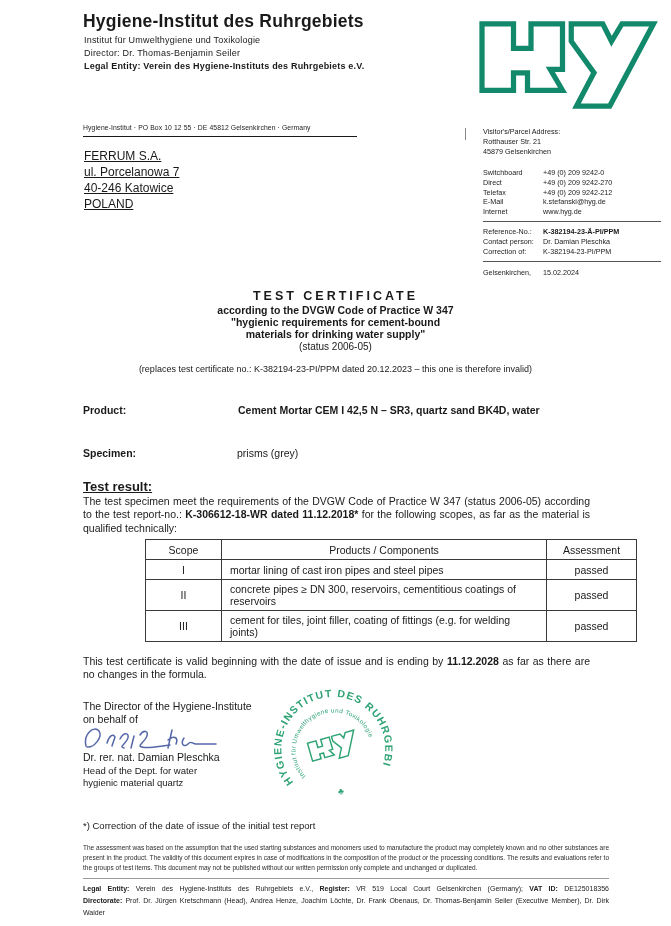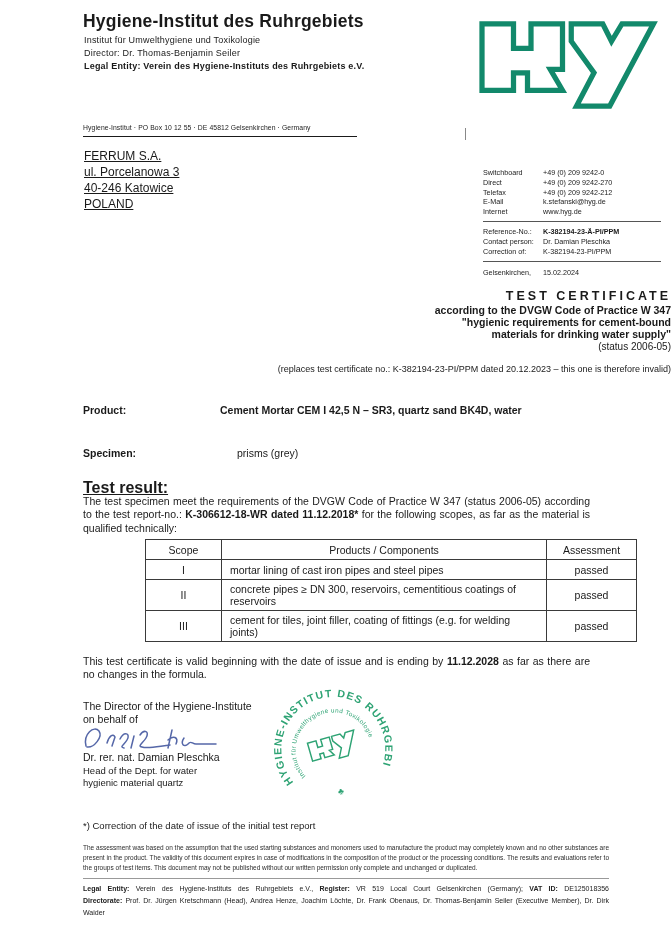"Visitor's/Parcel Address:" div.abs { html: none -> <div> <div>Visitor's/Parcel Address:</div> <div>Rotthauser Str. 21</div> <div>45879 Gelsenkirchen</div> </div> }
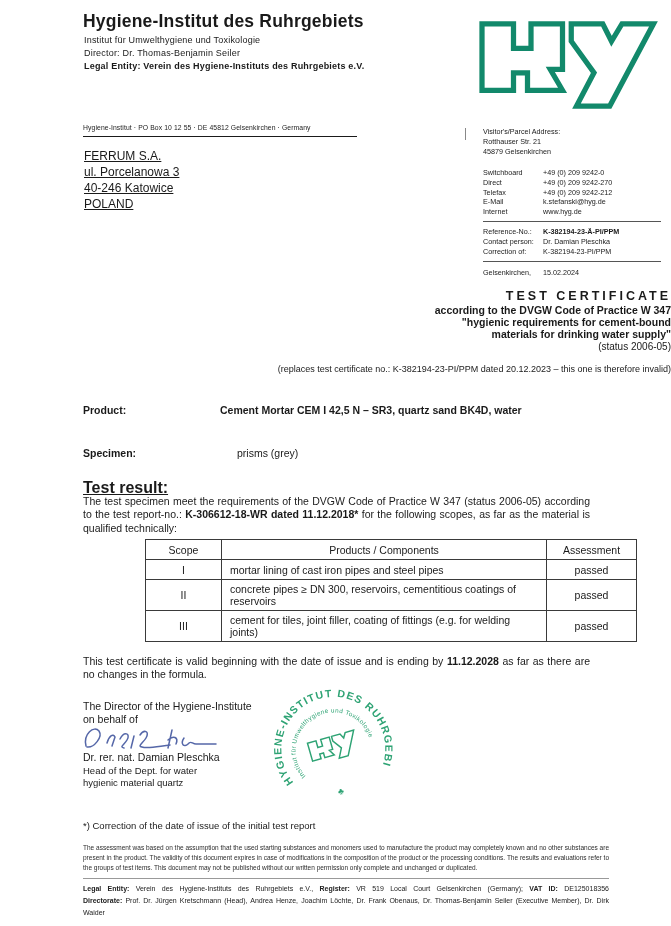"ul. Porcelanowa 3" div { text: 3 -> 7 }
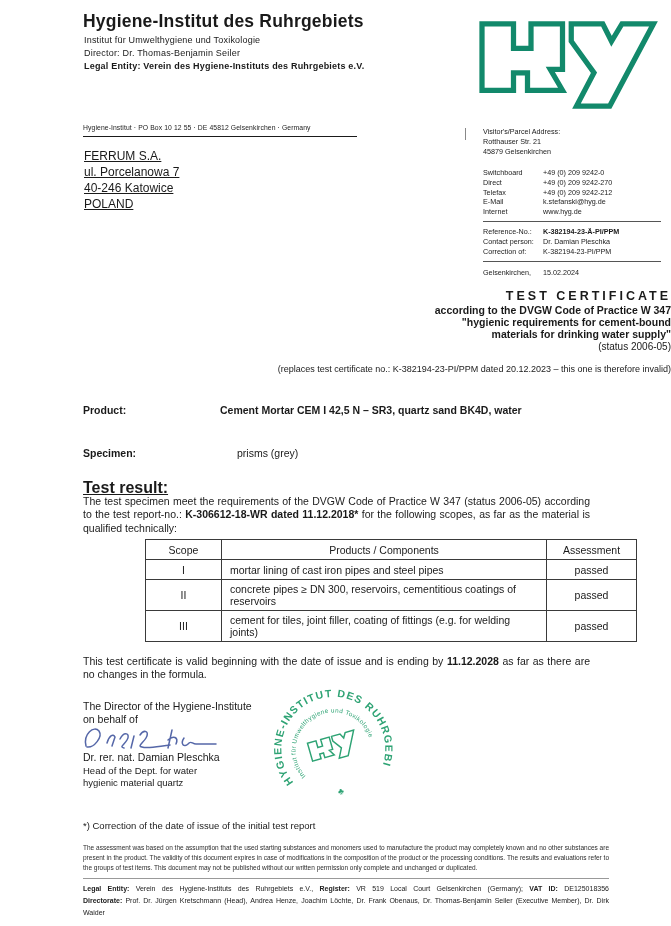"TEST CERTIFICATE" .center { text-align: right -> center }
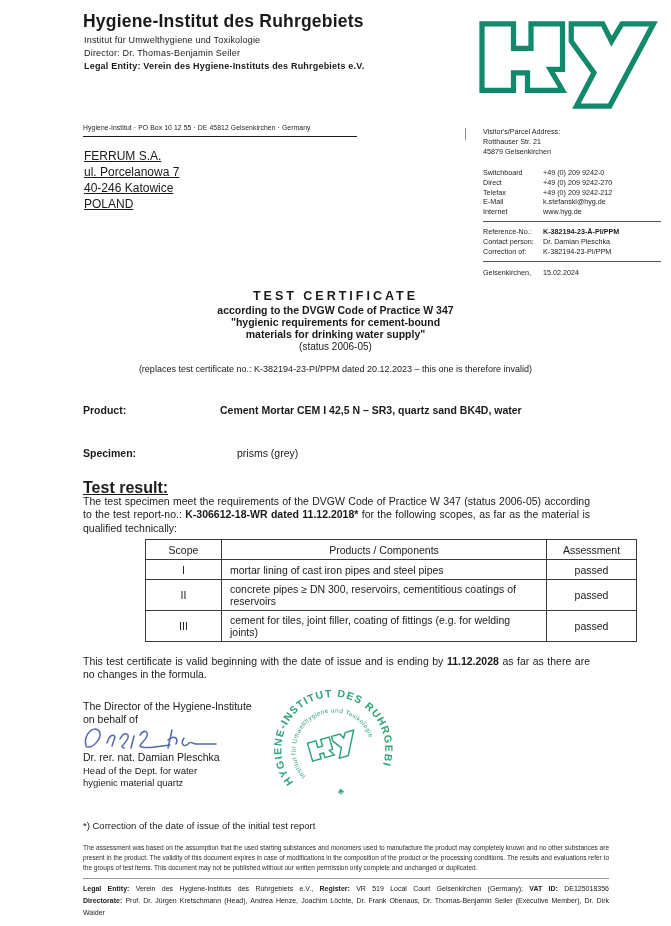"Cement Mortar CEM I 42,5" div.abs { left: 220px -> 238px }
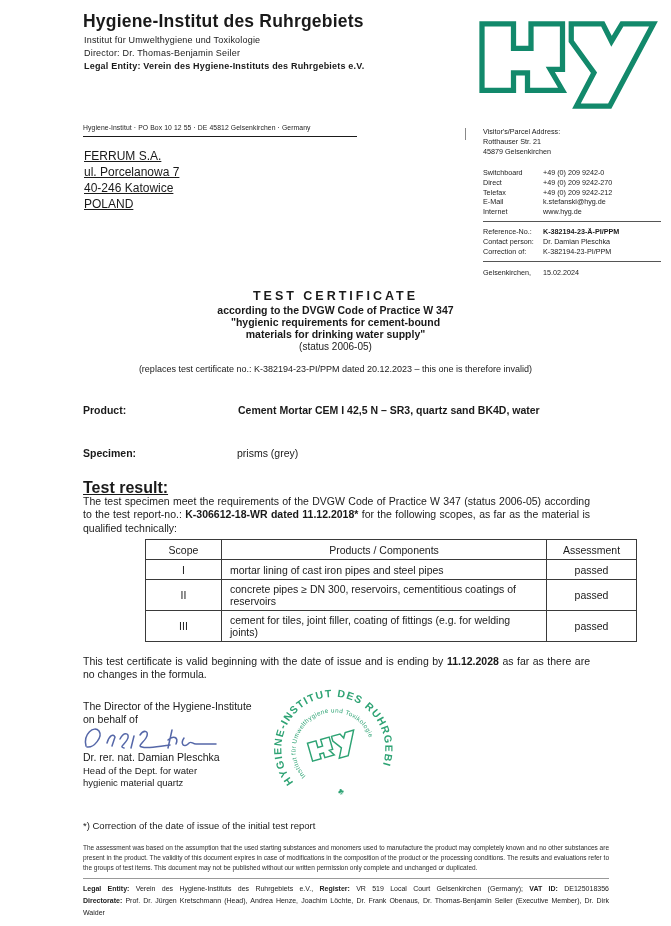"Test result:" .heading-u { font-size: 16px -> 13px }
